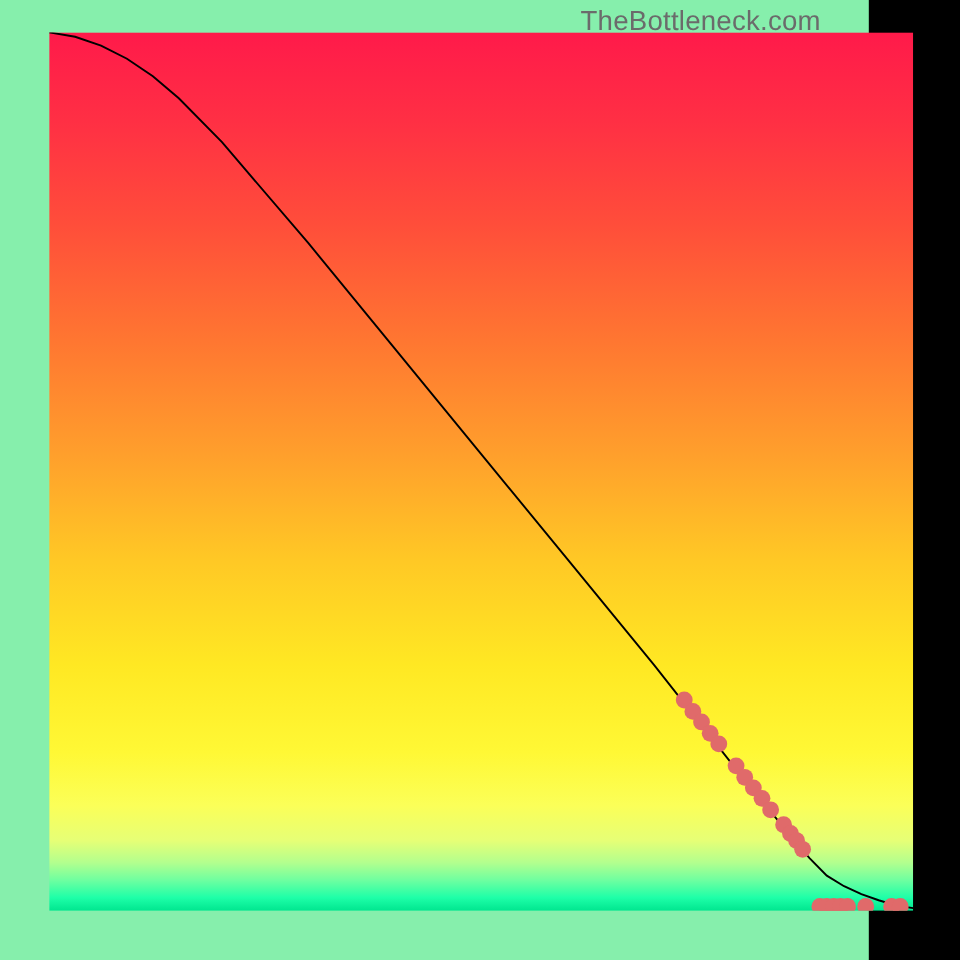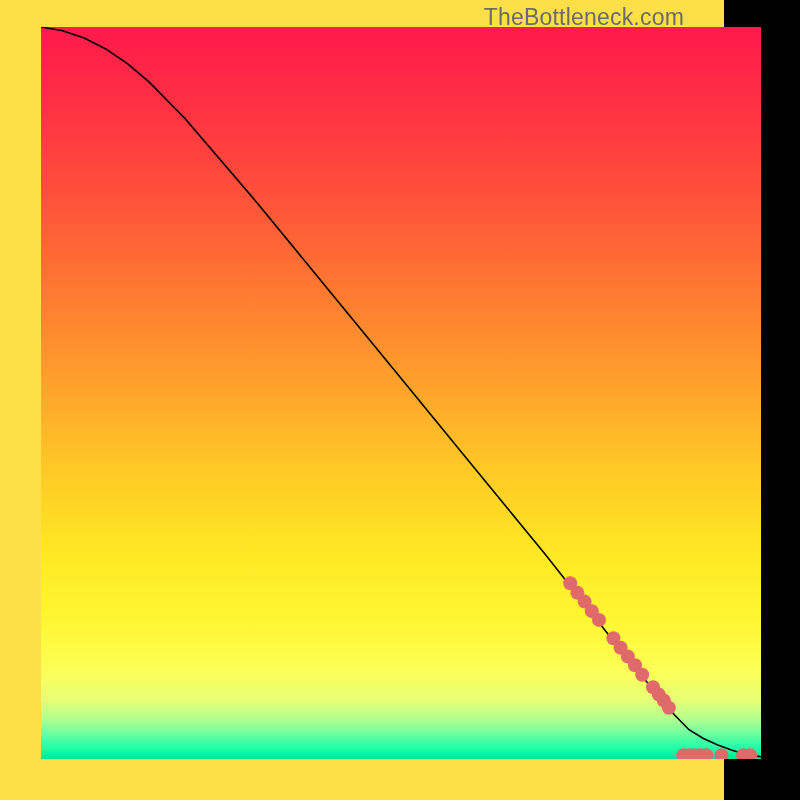"TheBottleneck.com" .frame { background: #fde047 -> #86efac }
